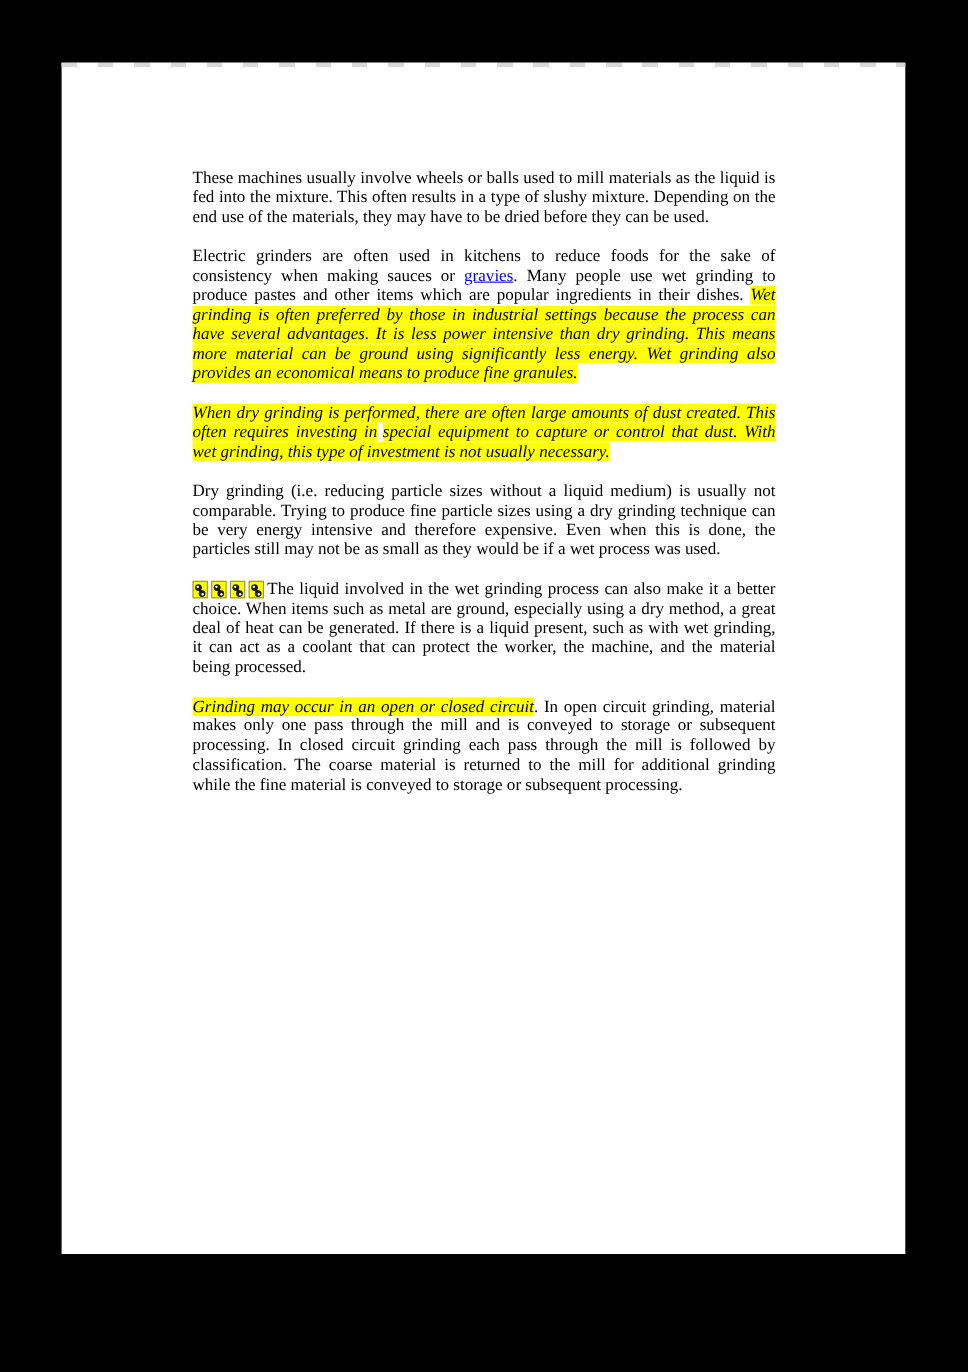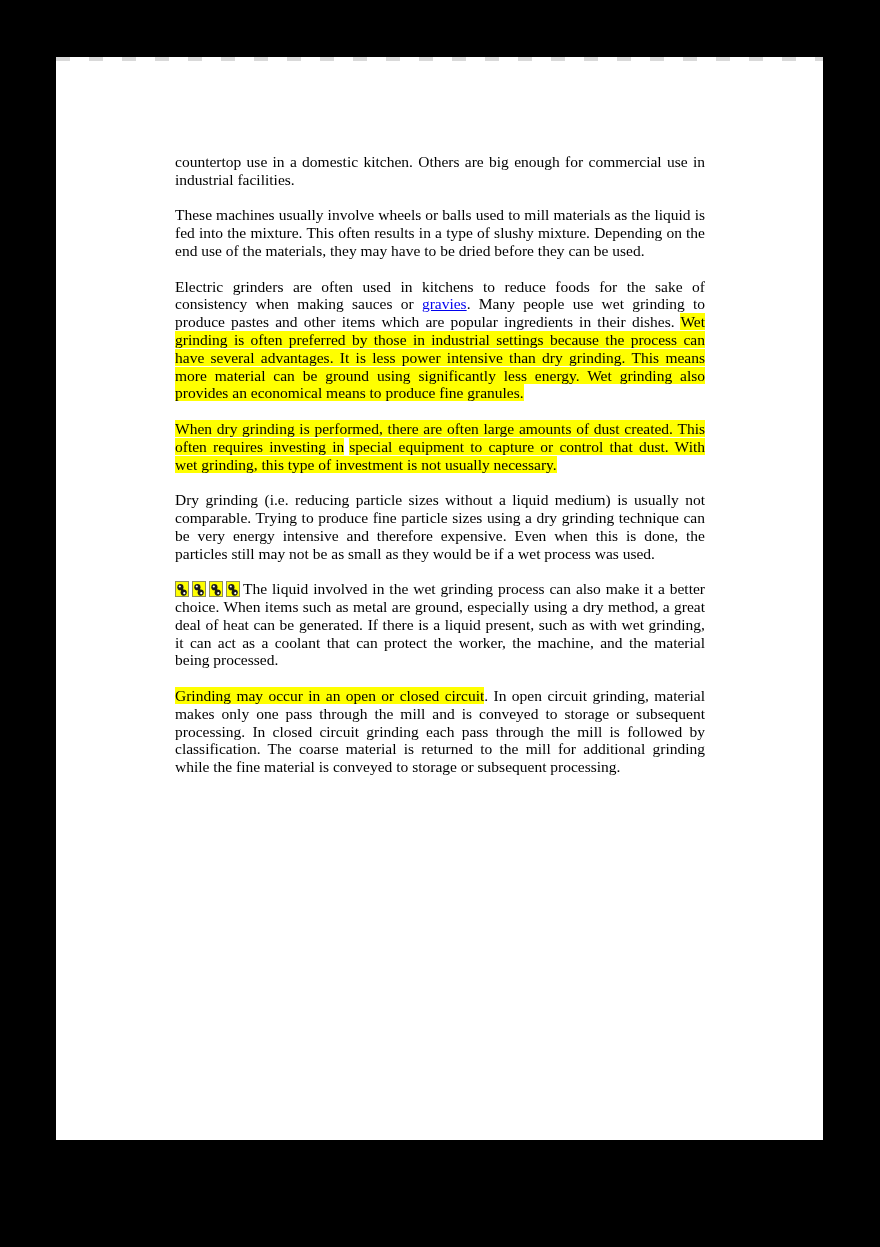"countertop use in a domestic" p.para { html: <p><span>countertop use in a domestic kitchen. Others are big enough for commercial use in industrial facilities.</span></p> -> none }
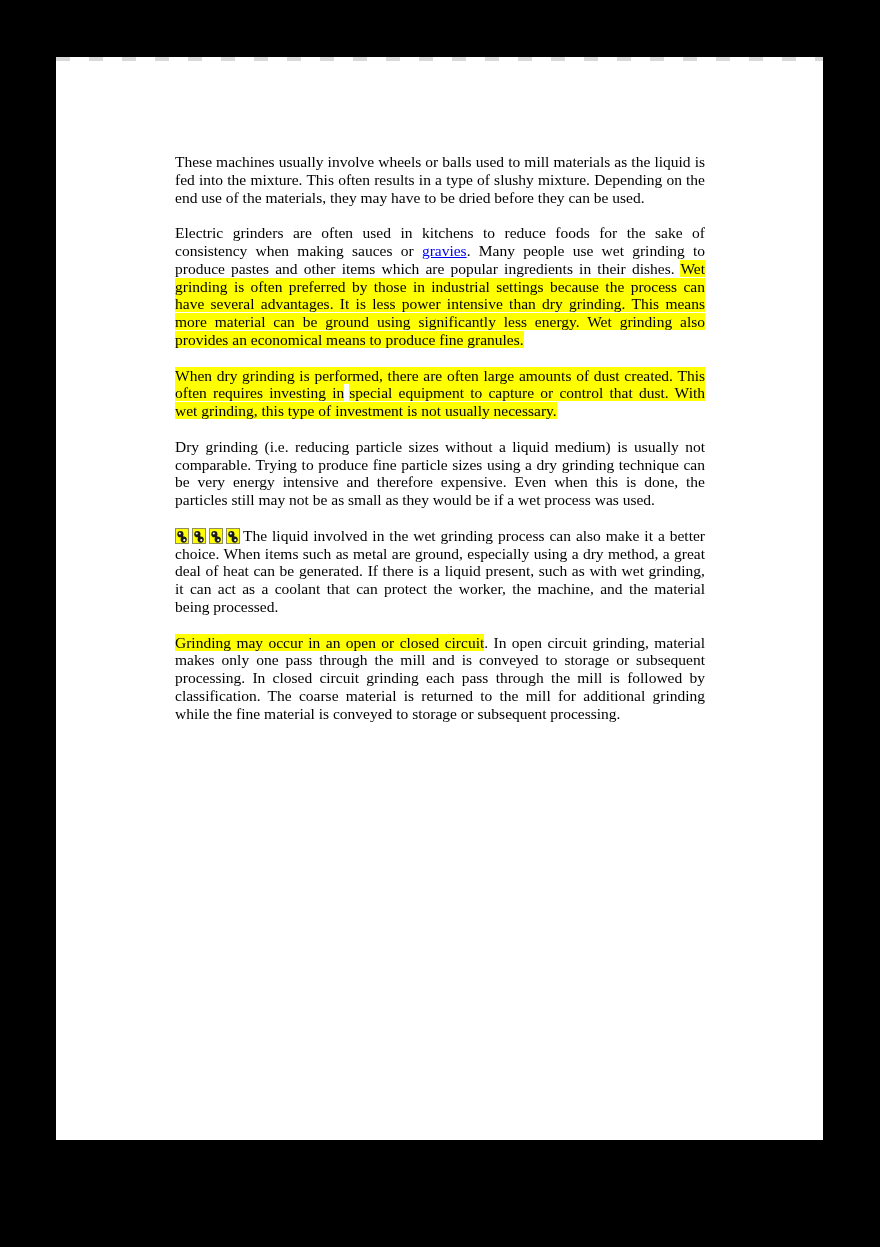"Wet grinding is often preferred" .run-highlight { font-style: none -> italic }
